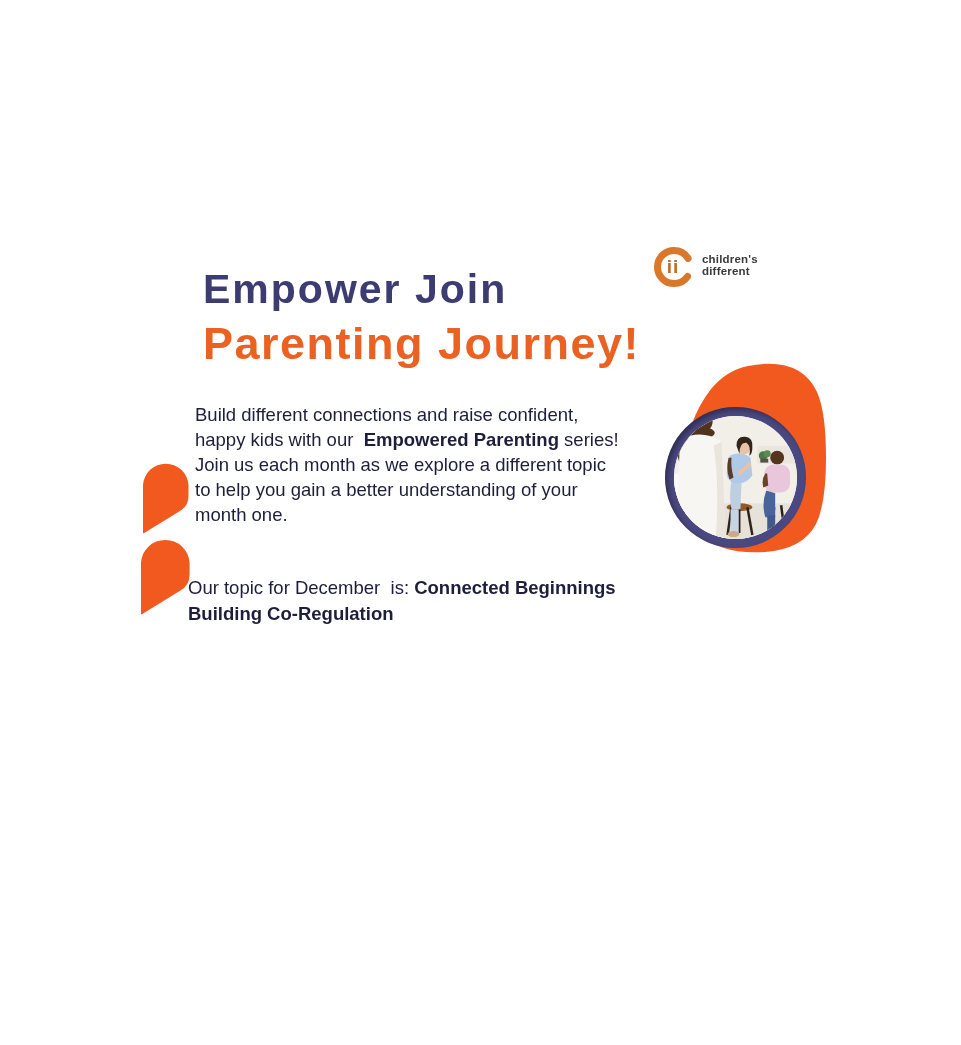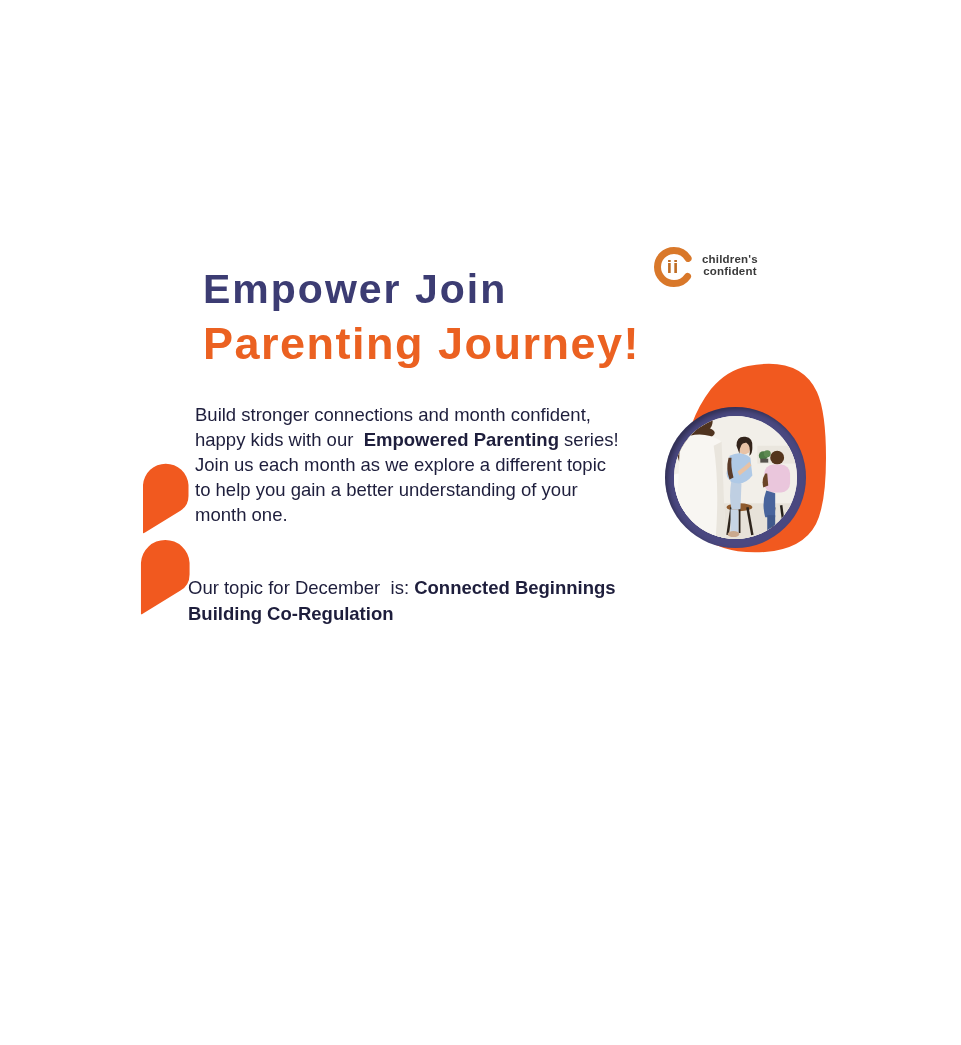"children's" .logo-text { text-align: center -> none }
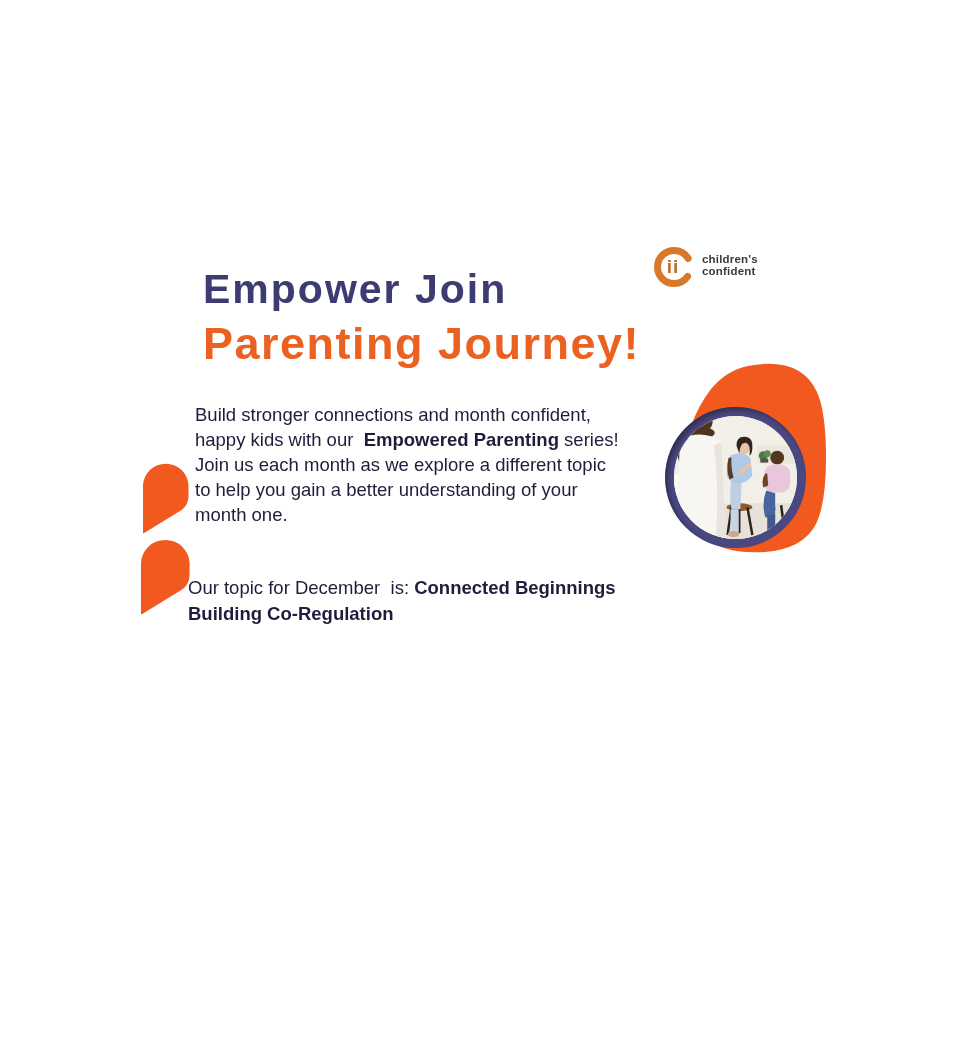"confident" div { text: confident -> different }
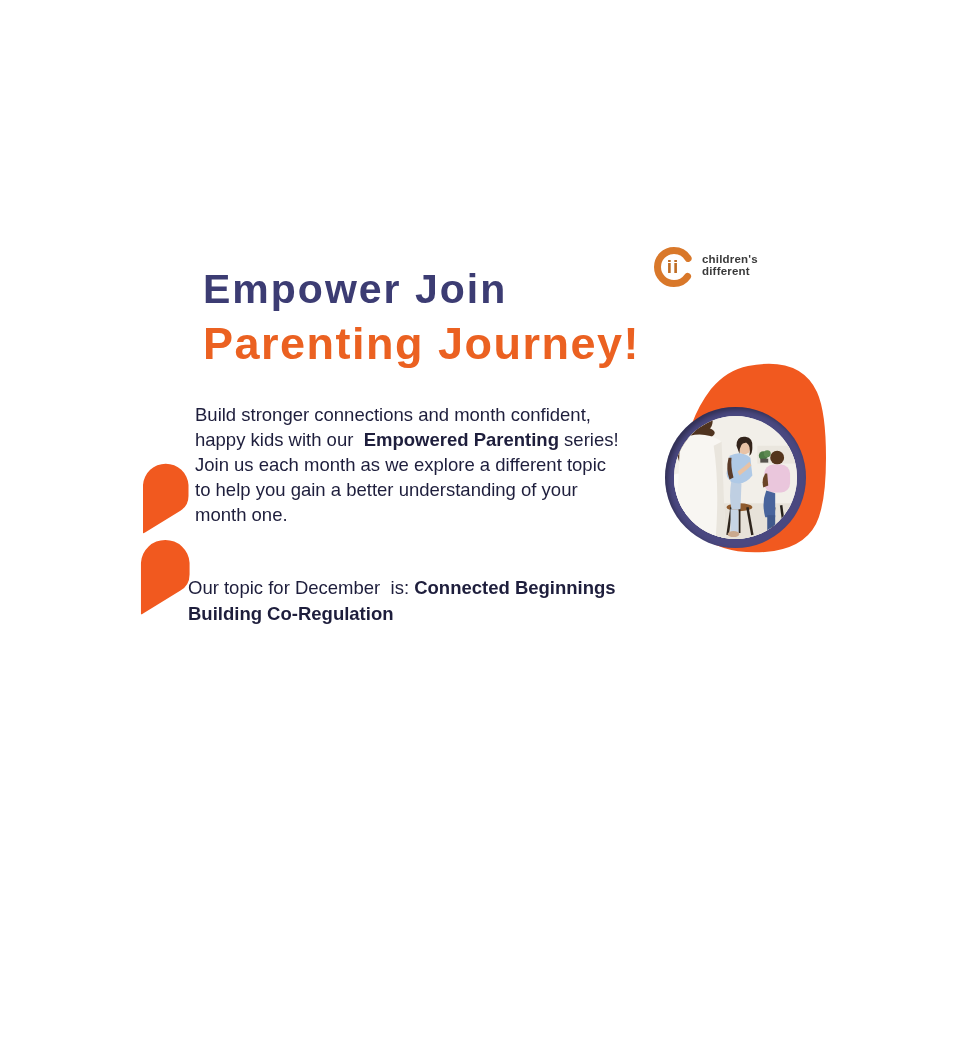"Build stronger connections and month" span { text: stronger connections and month -> different connections and raise }
